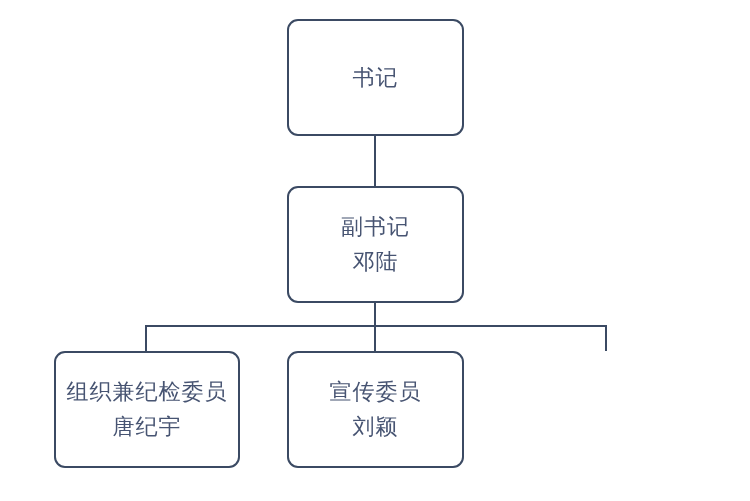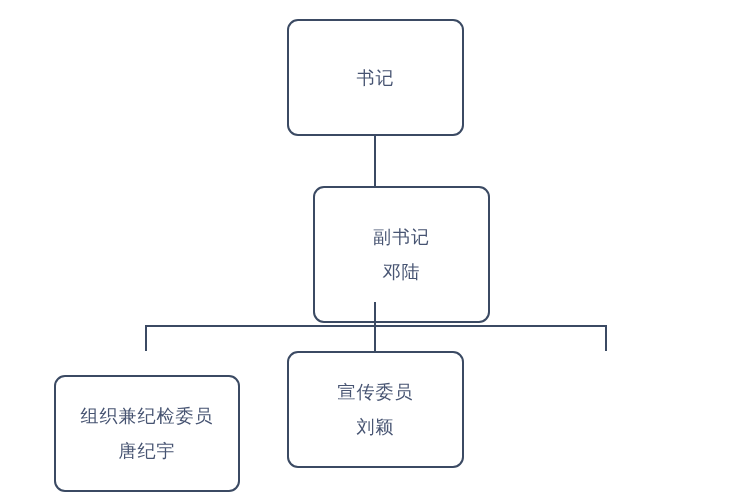"书记" .node { font-size: 18px -> 22px }
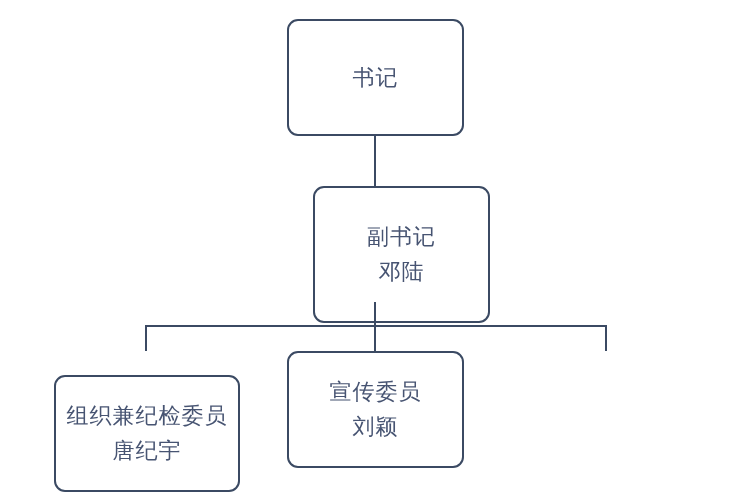"副书记" .node-deputy { height: 137px -> 117px; margin-left: 26px -> none }
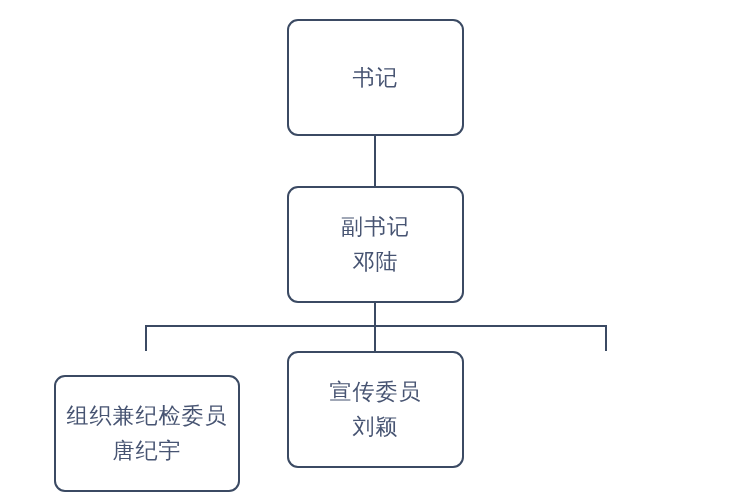"组织兼纪检委员" .node-org-discipline { margin-top: 24px -> none }
